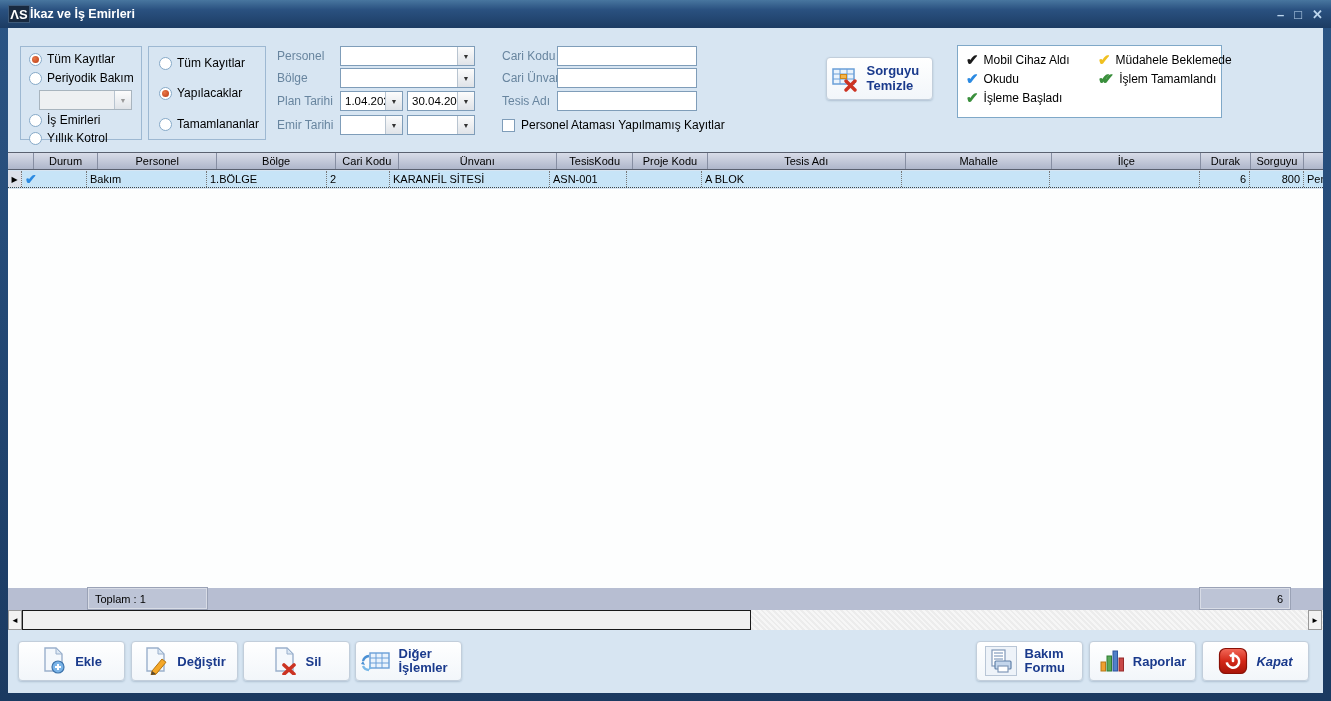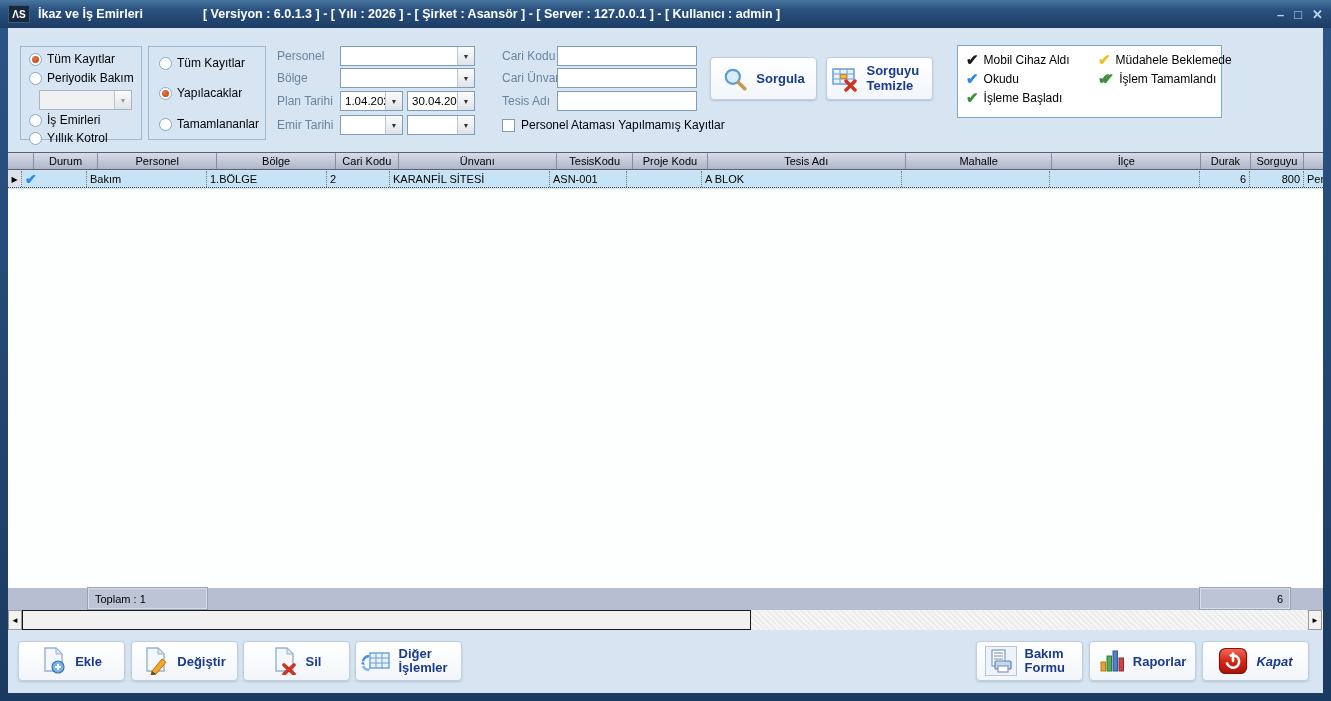"ΛS" .logo { font-size: 10px -> 13px; margin-right: 8px -> 0 }
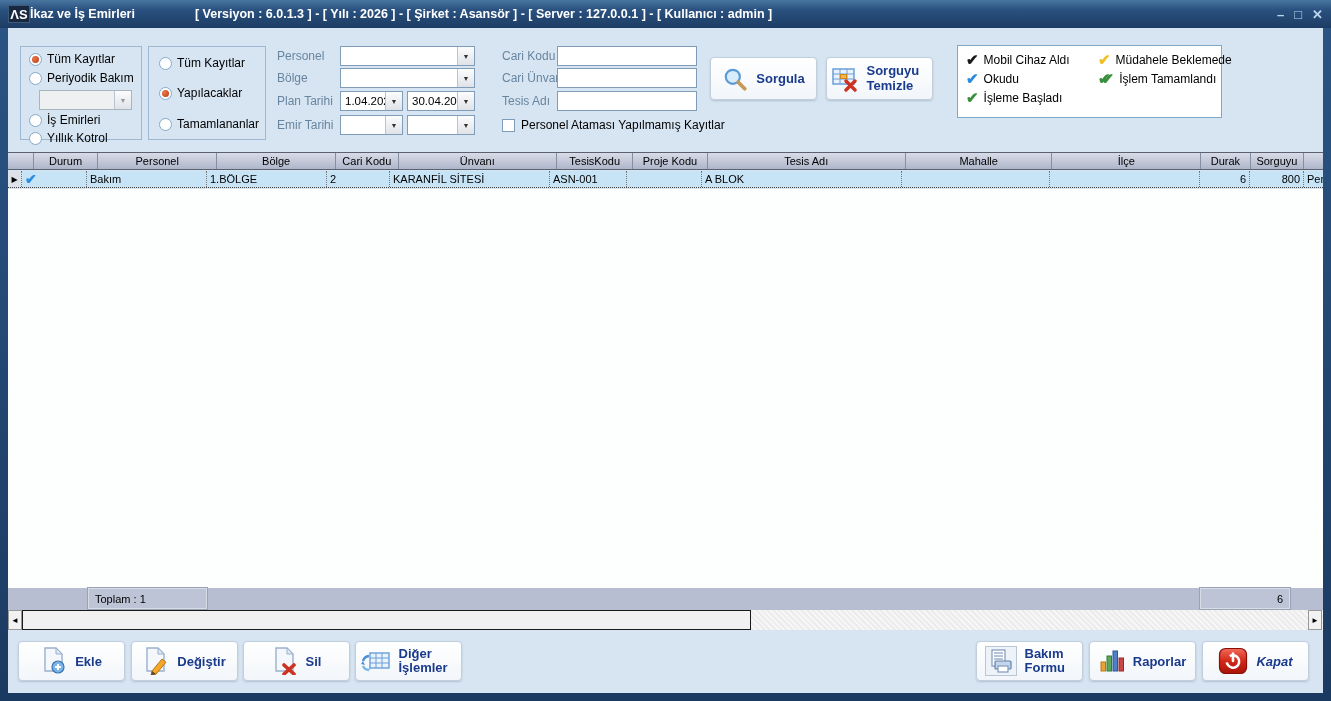"[ Versiyon : 6.0.1.3 ]" div.tb-sub { html: <div>[ Versiyon : 6.0.1.3 ] - [ Yılı : 2026 ] - [ Şirket : Asansör ] - [ Server : 127.0.0.1 ] - [ Kullanıcı : admin ]</div> -> none }
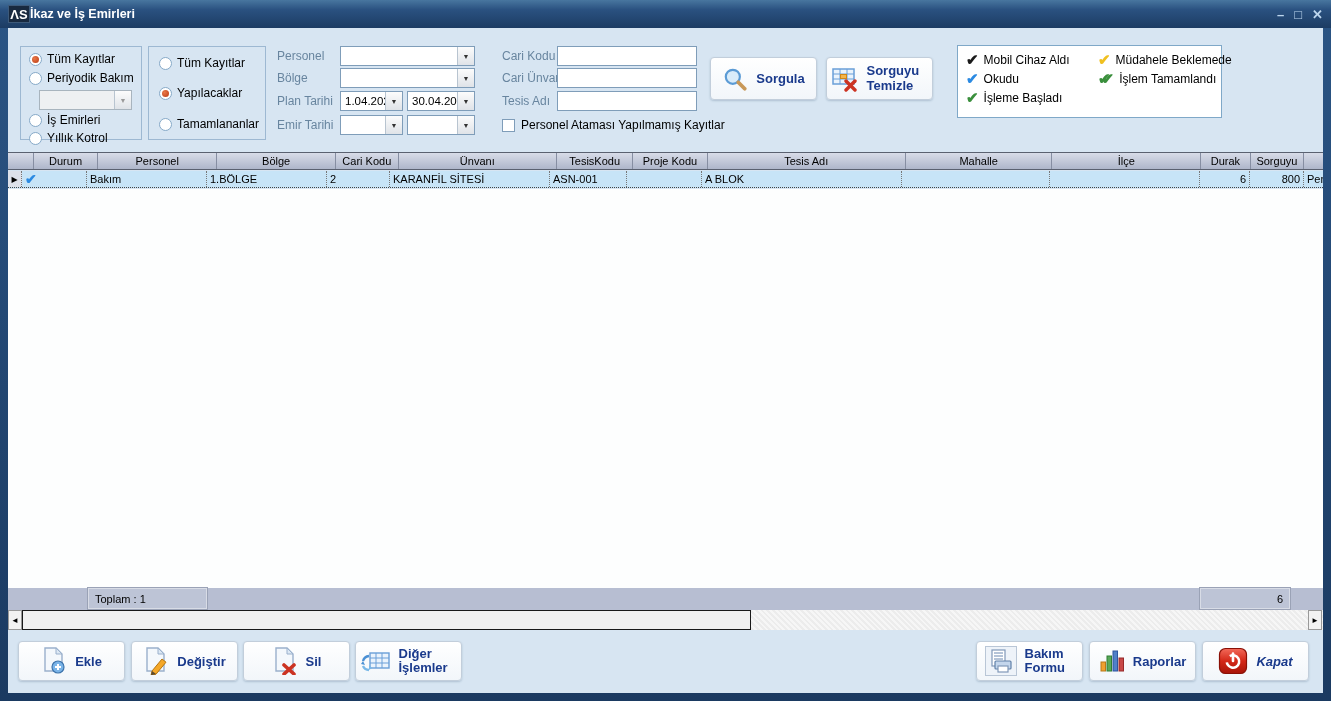"Sorgula" div.btn { html: <div> <span> <svg> <circle></circle> <line></line> </svg> </span> <span>Sorgula</span> </div> -> none }
